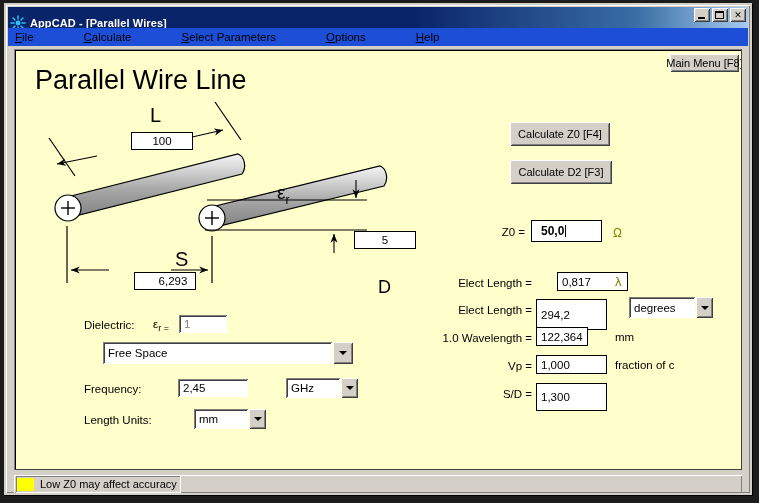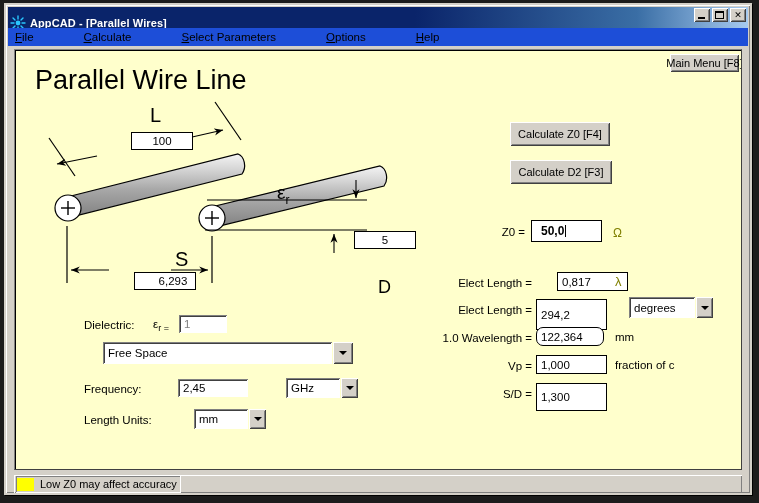"122,364" div.field { border-radius: 7px -> none; width: 68px -> 52px }
